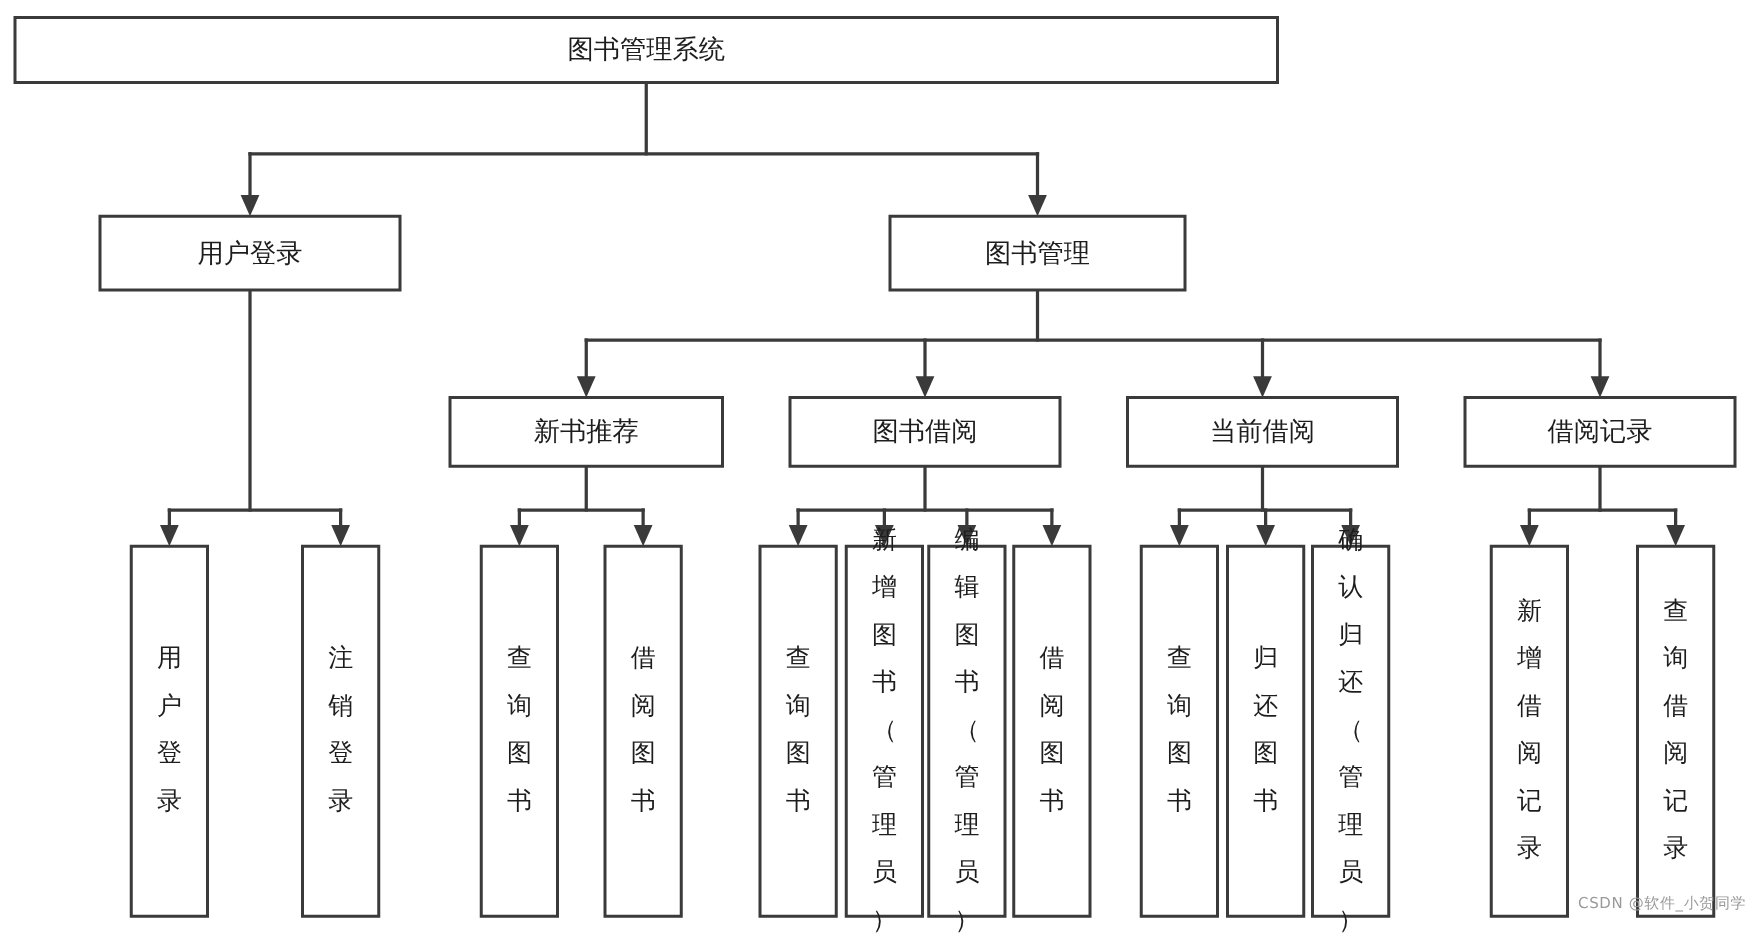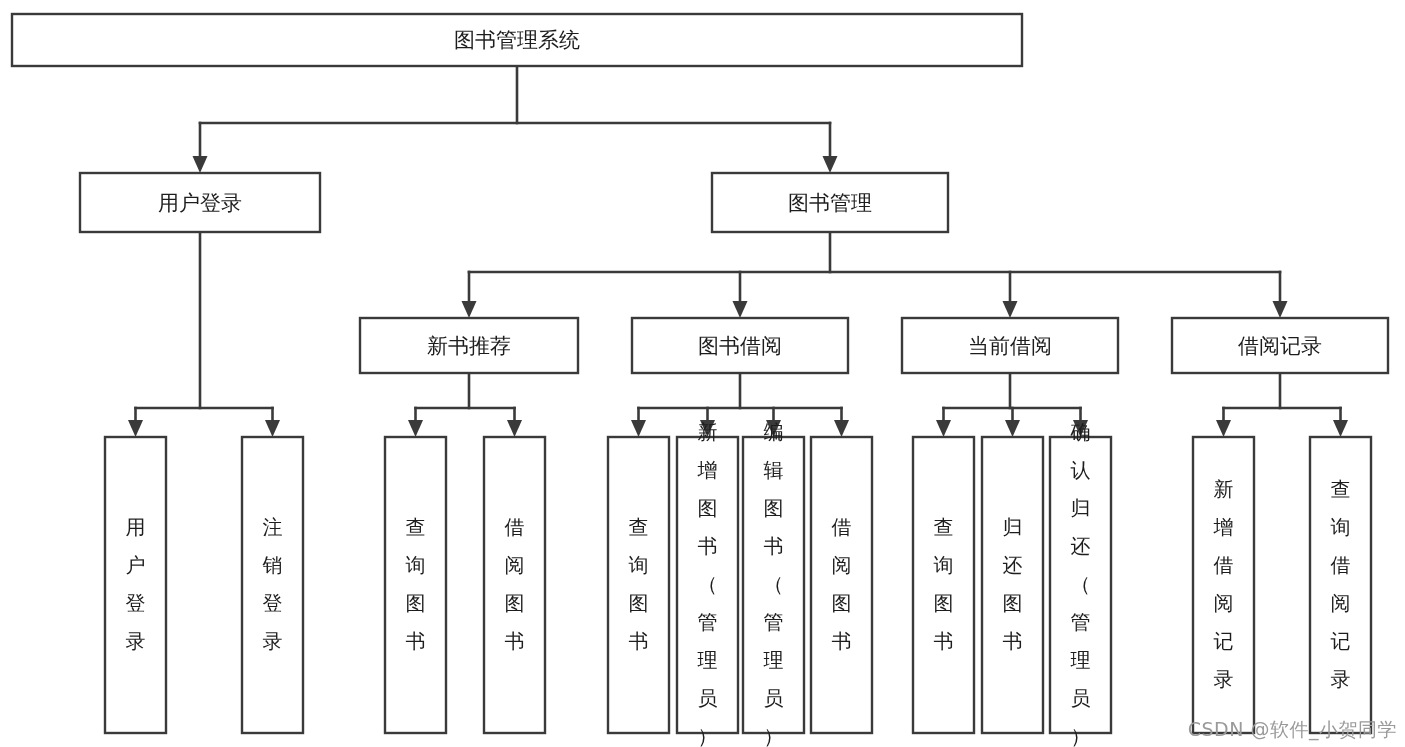"CSDN @软件_小贺同学" .watermark { bottom: 4px -> 16px; font-size: 19px -> 12px }
